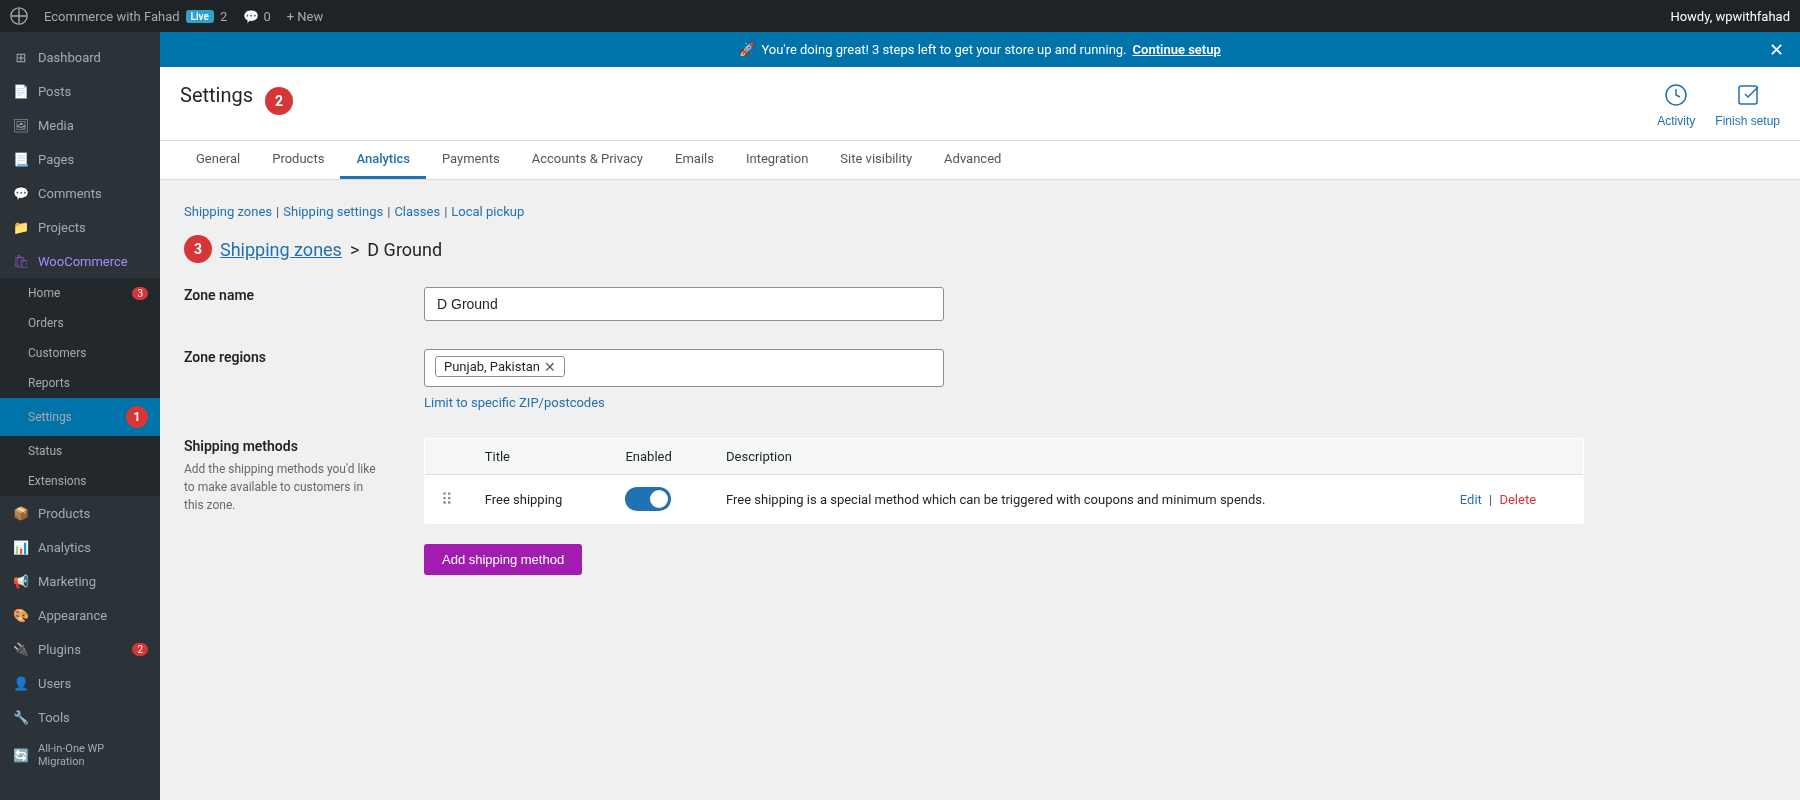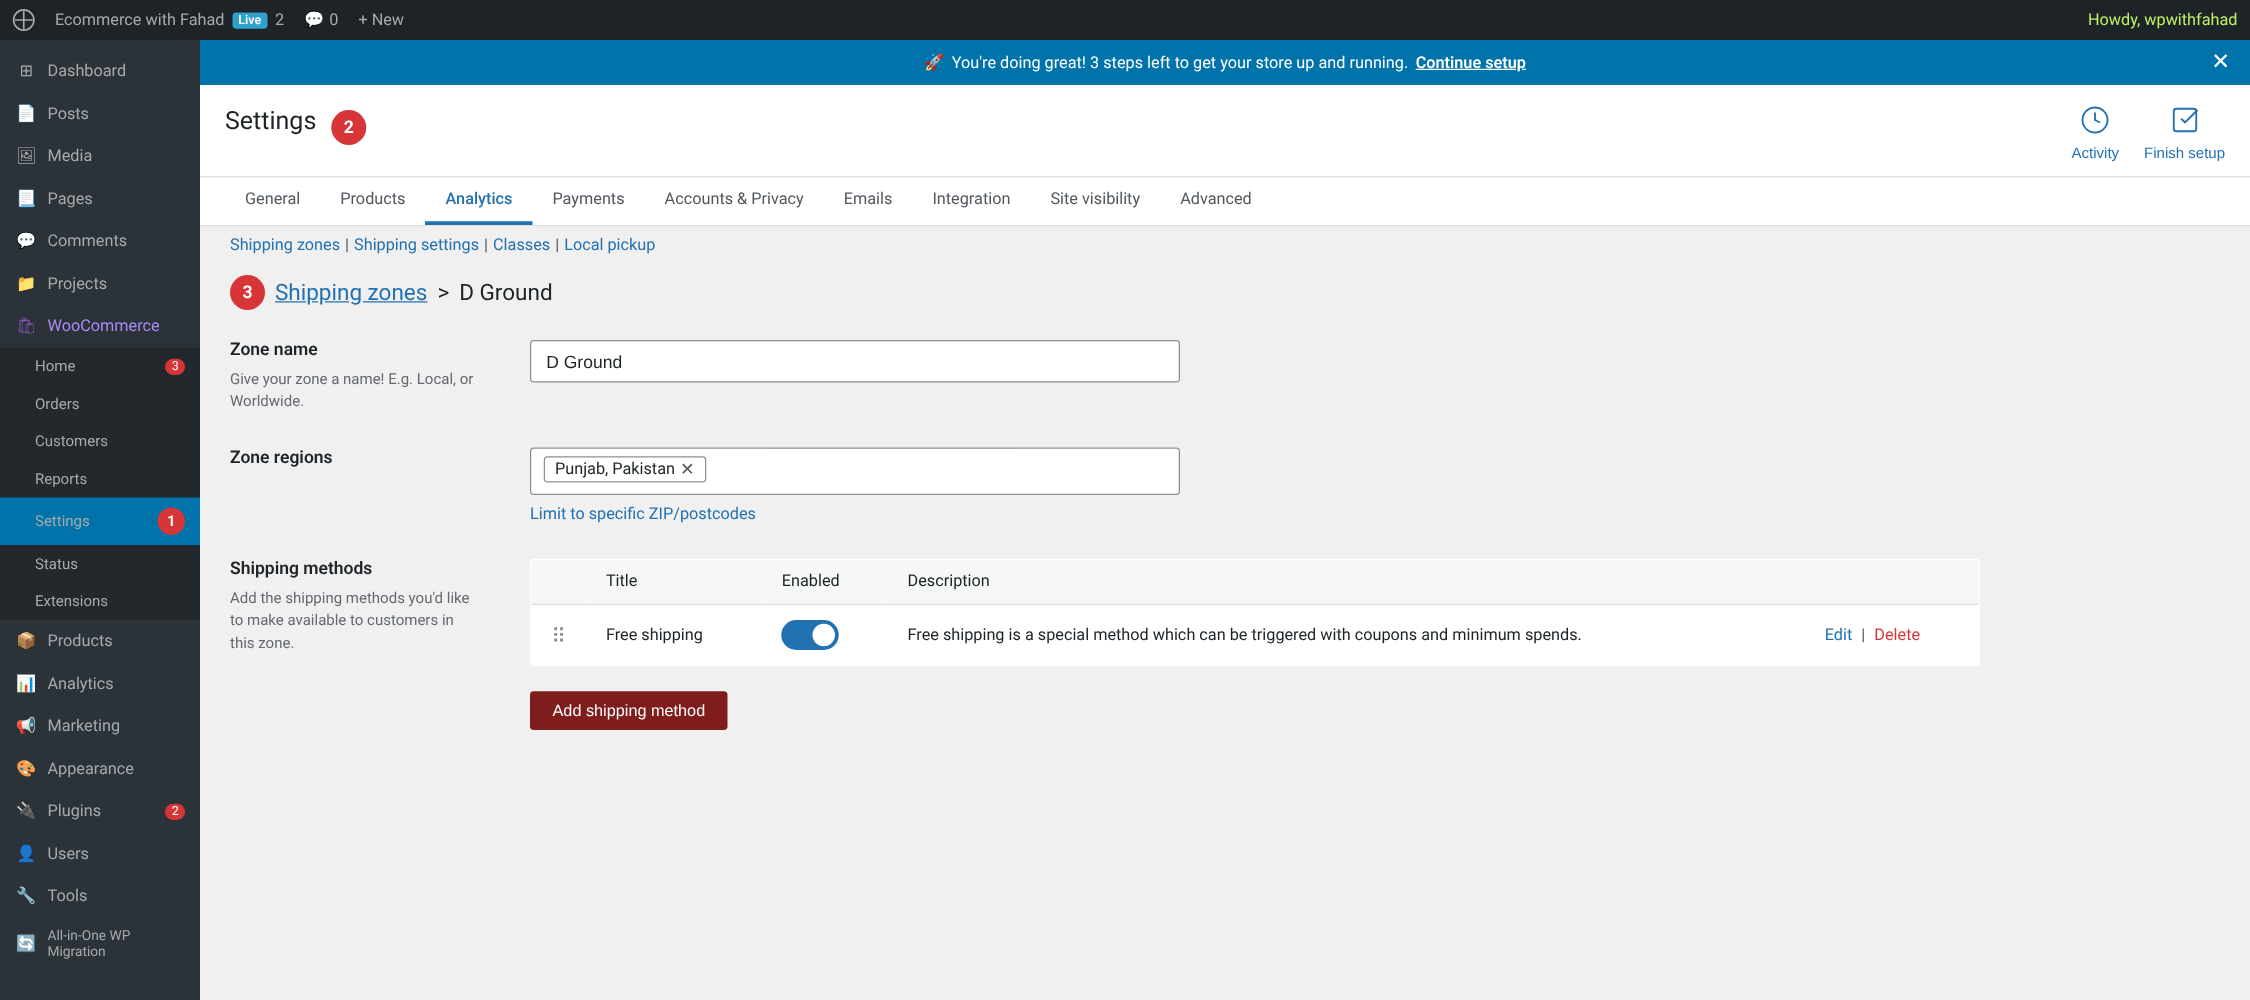"Howdy, wpwithfahad" .admin-bar-right { color: #bef264 -> #ffffff }
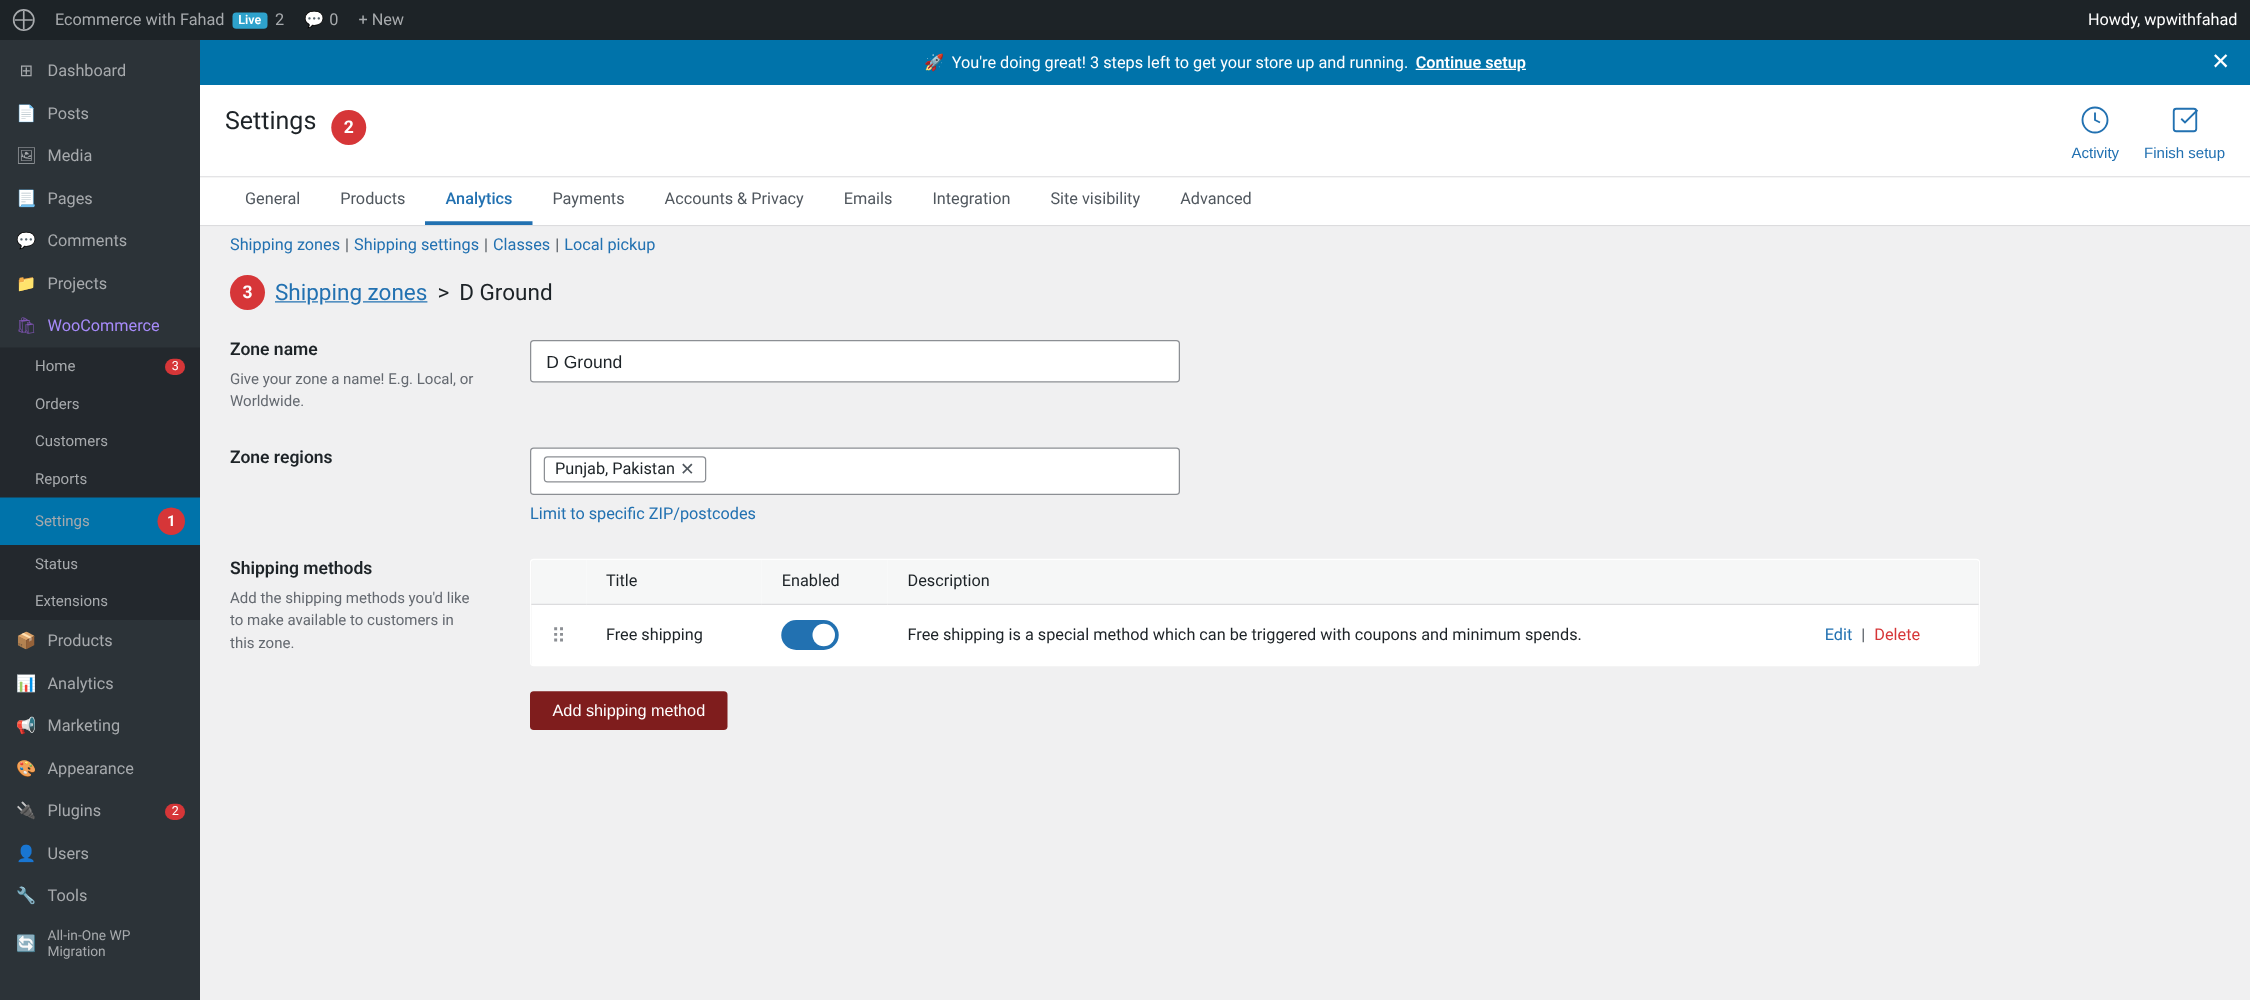"Shipping zones" .content-area { padding: 8px 24px -> 24px 24px }
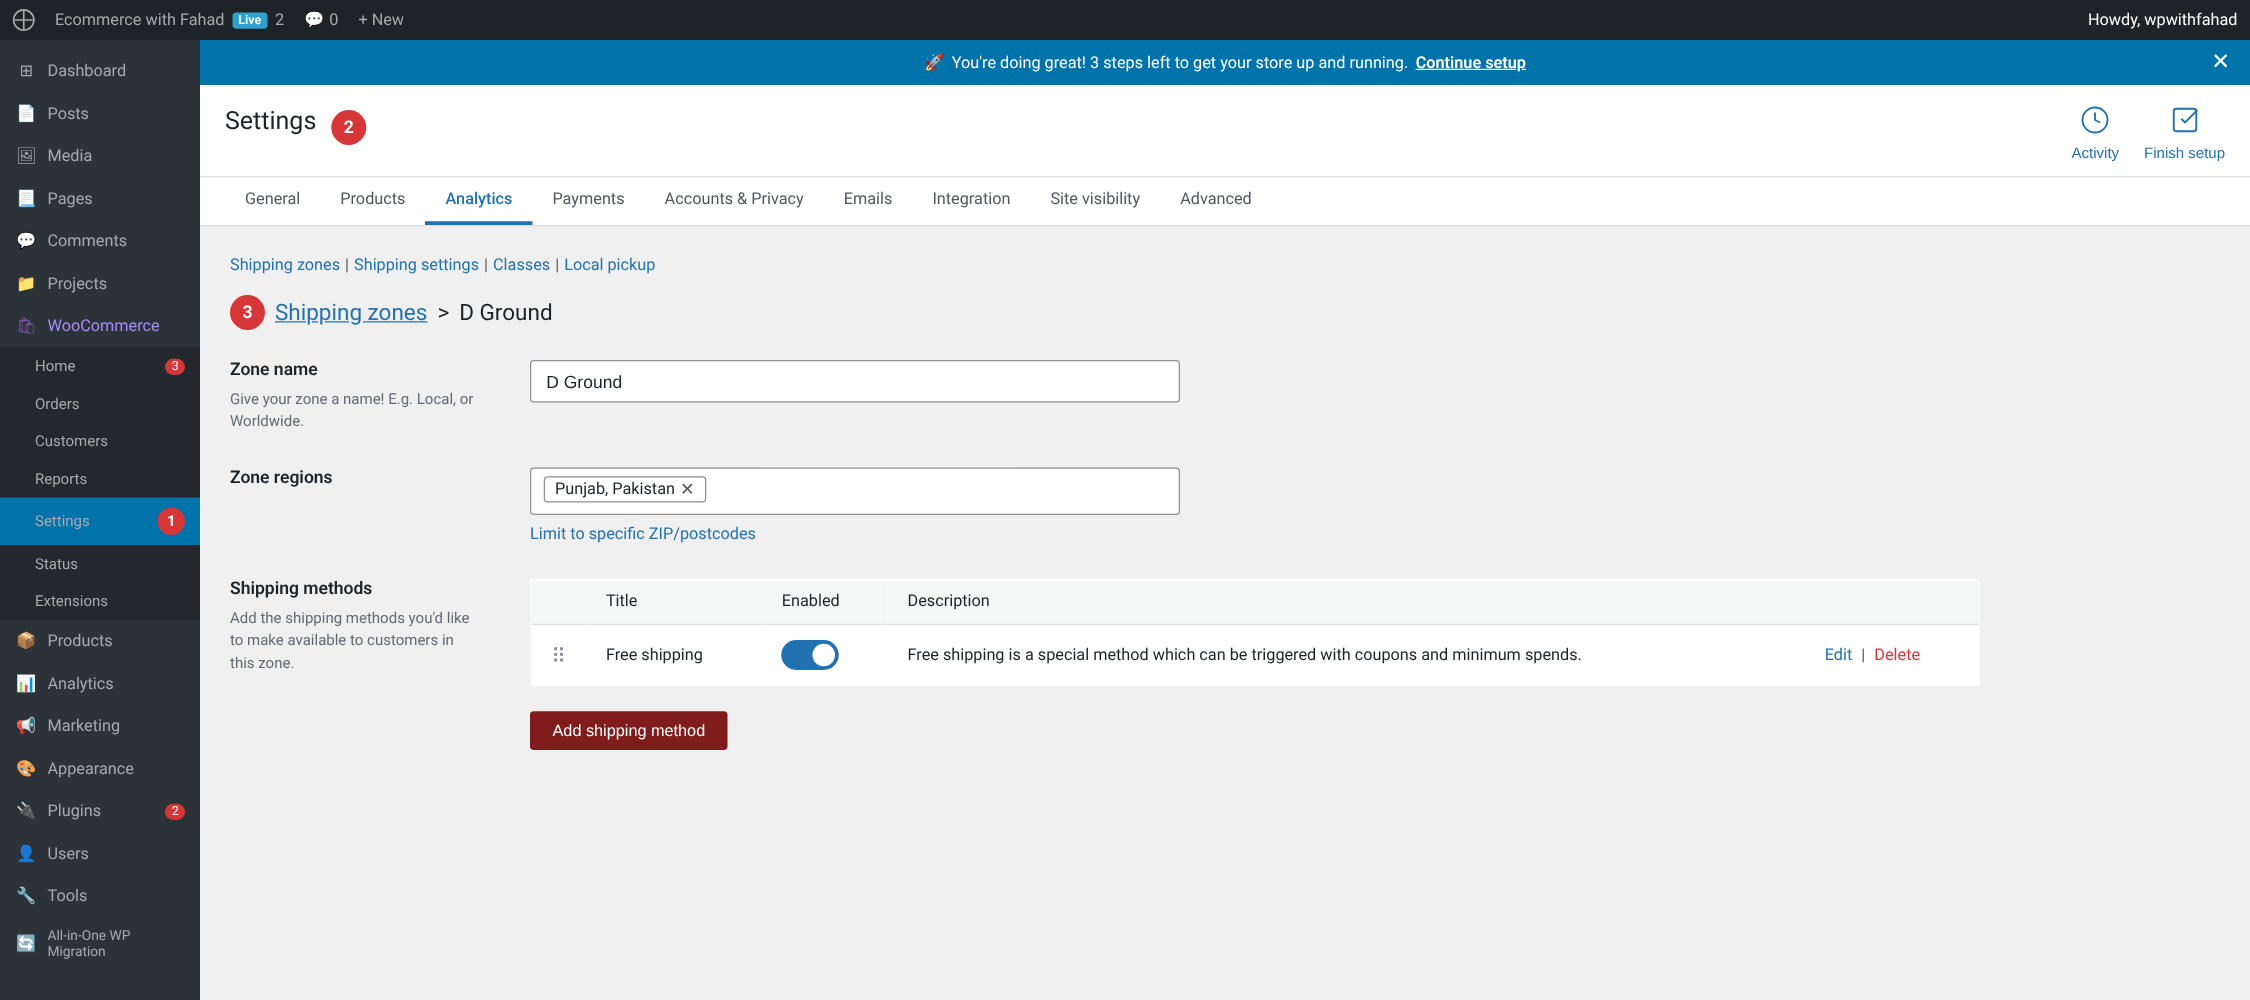"Give your zone a name!" p { html: <p>Give your zone a name! E.g. Local, or Worldwide.</p> -> none }
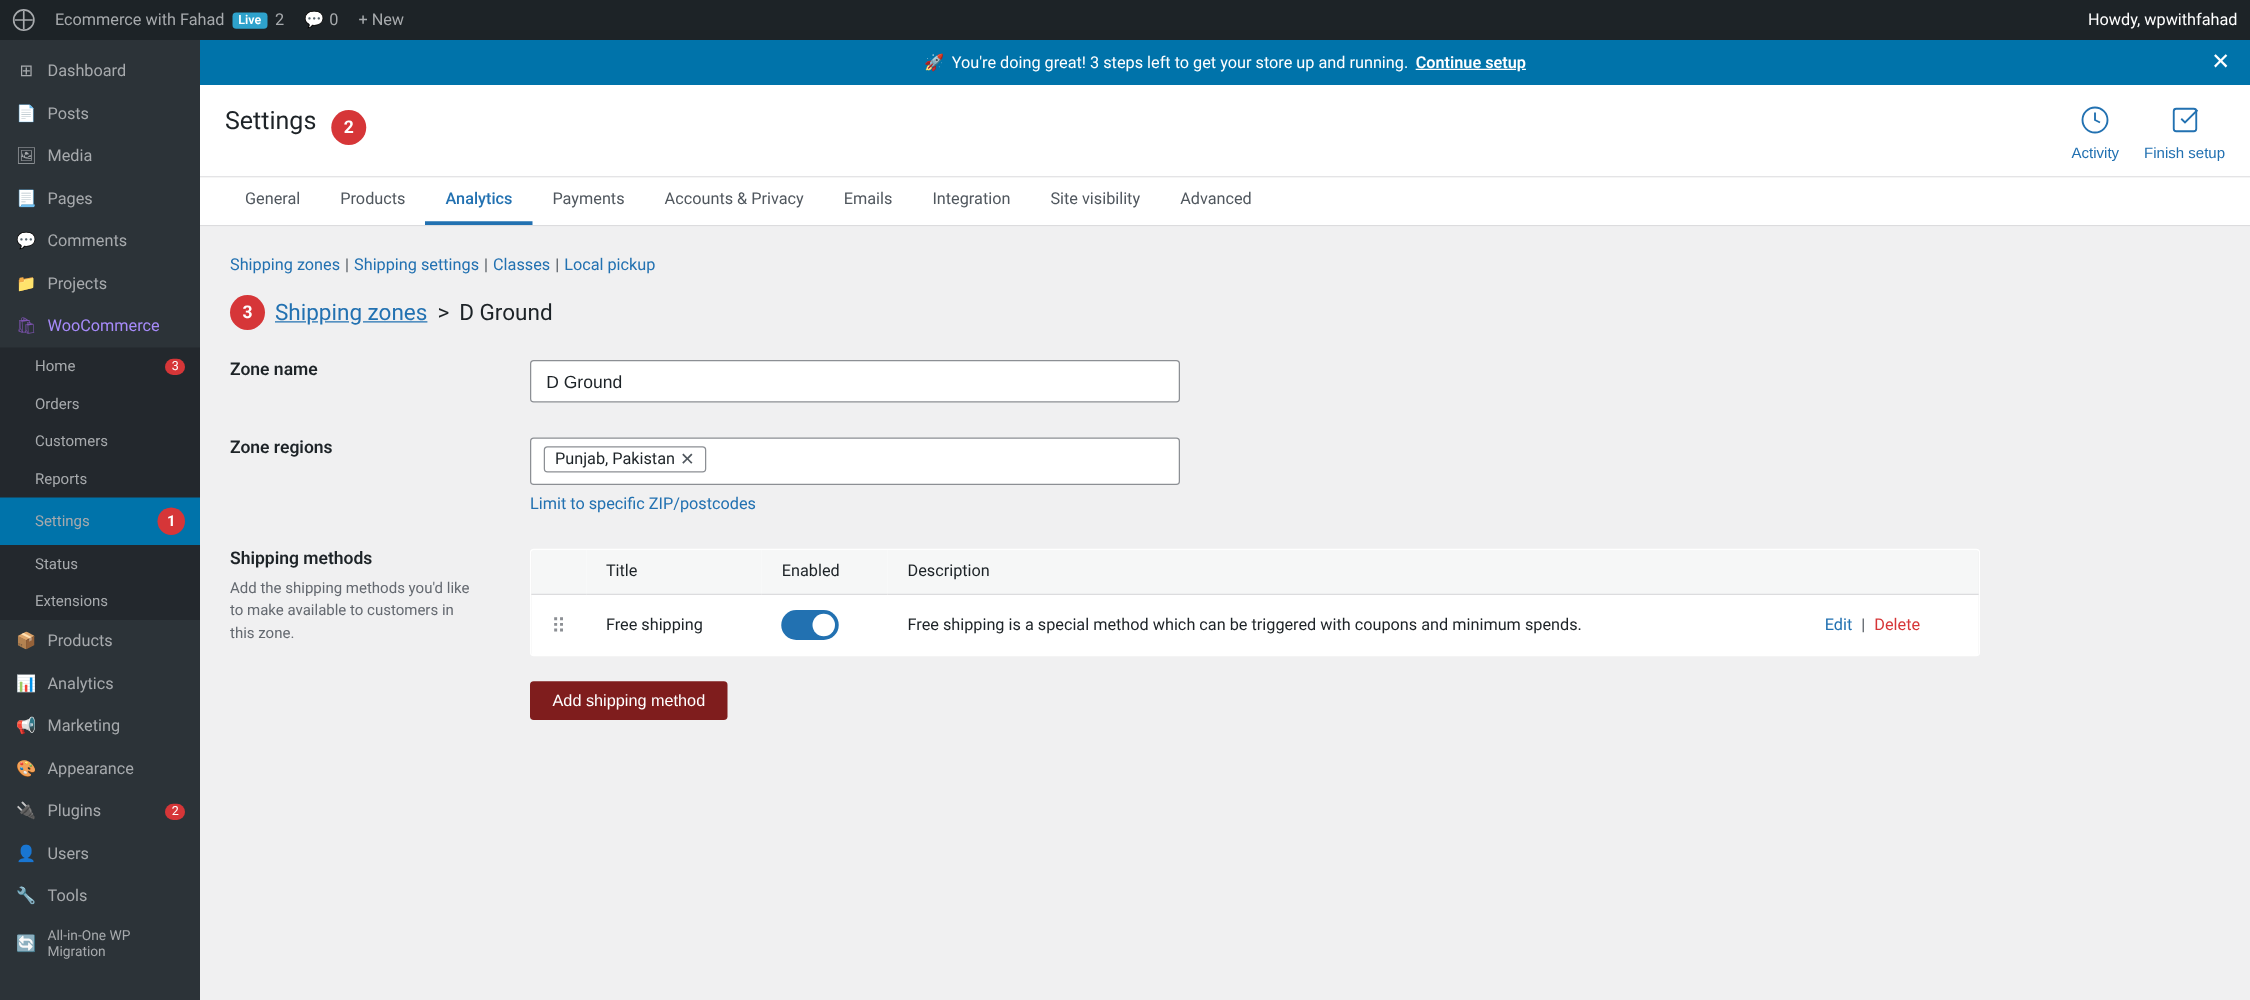"Add shipping method" .btn-primary { background: #7f1d1d -> #a21caf }
